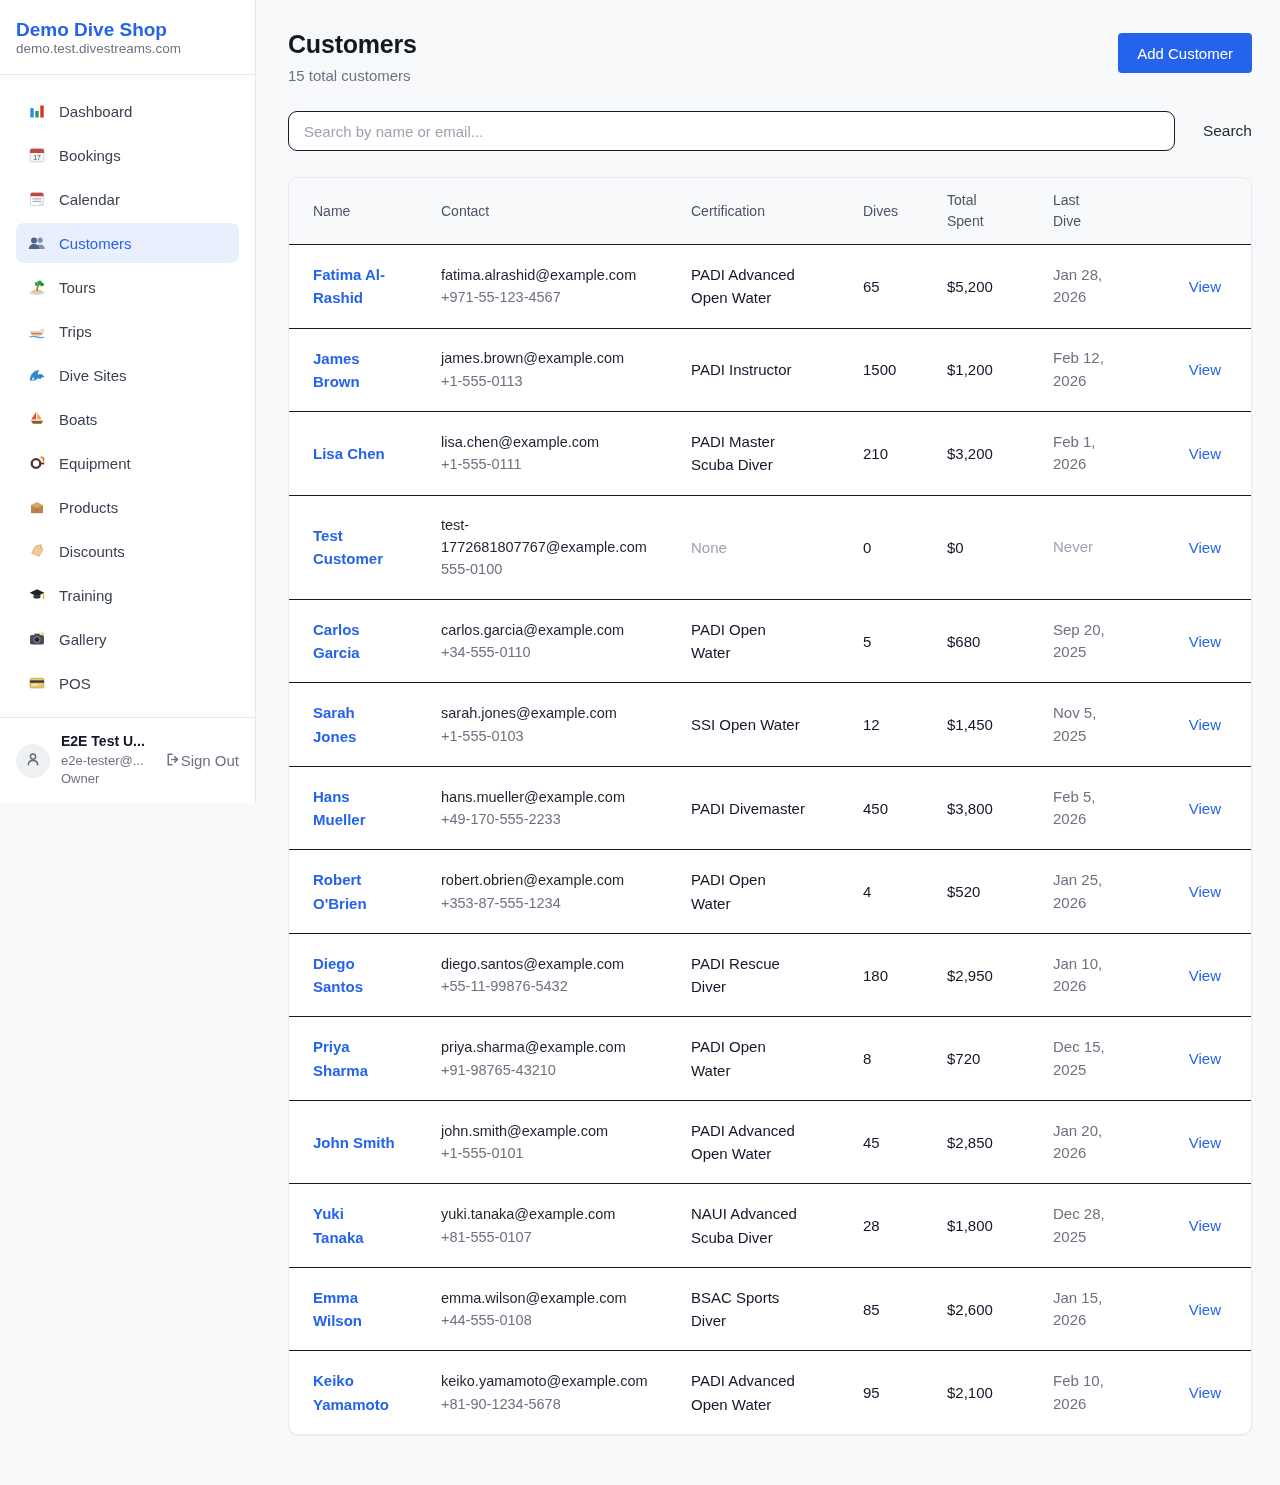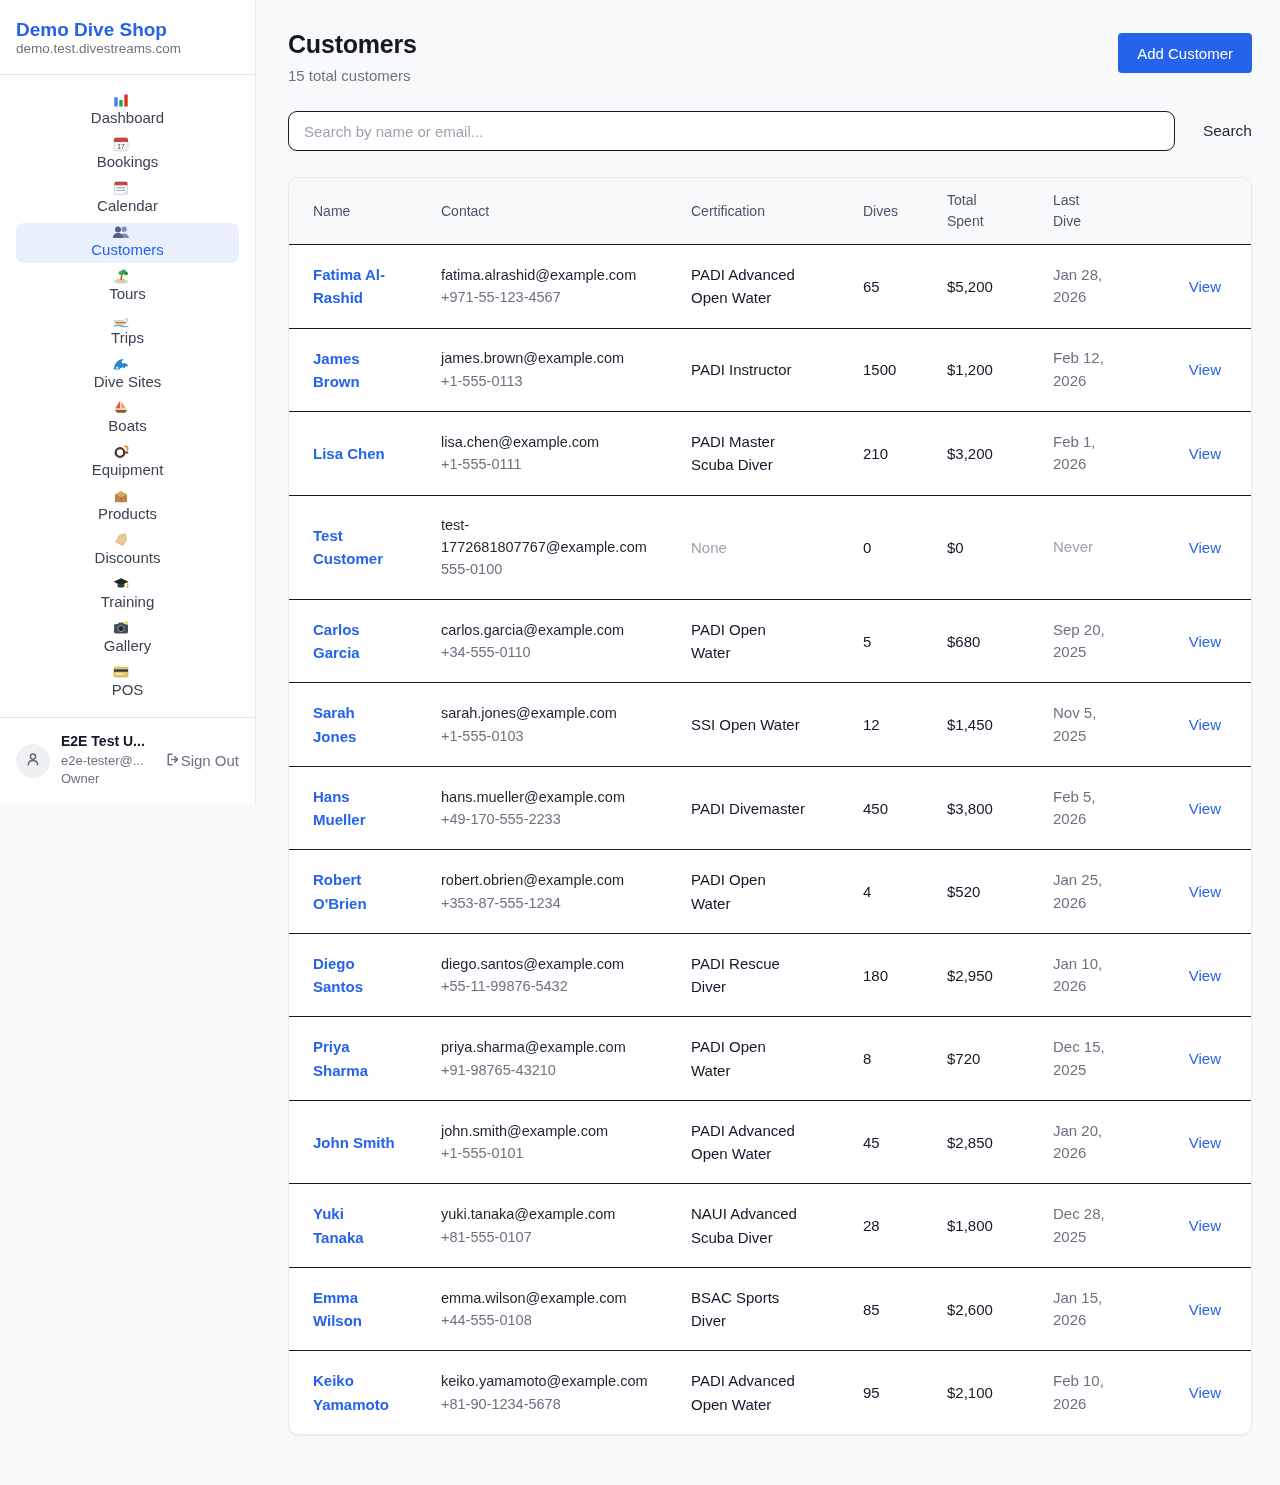"Dashboard" .nav-item { flex-direction: column -> none }
